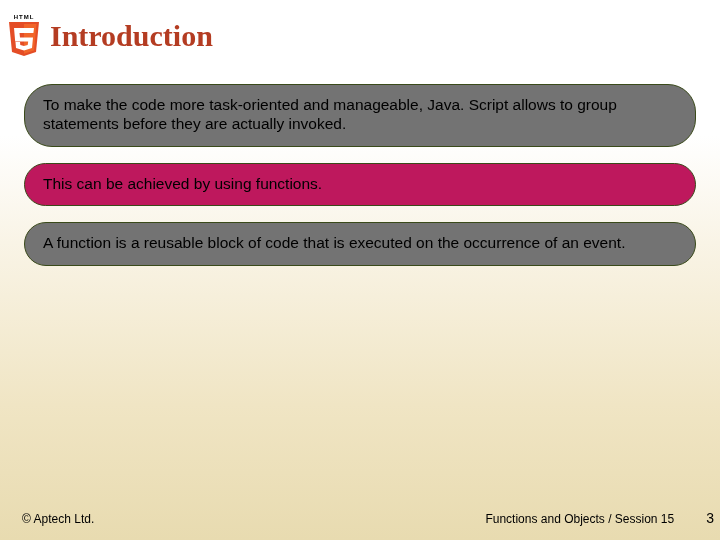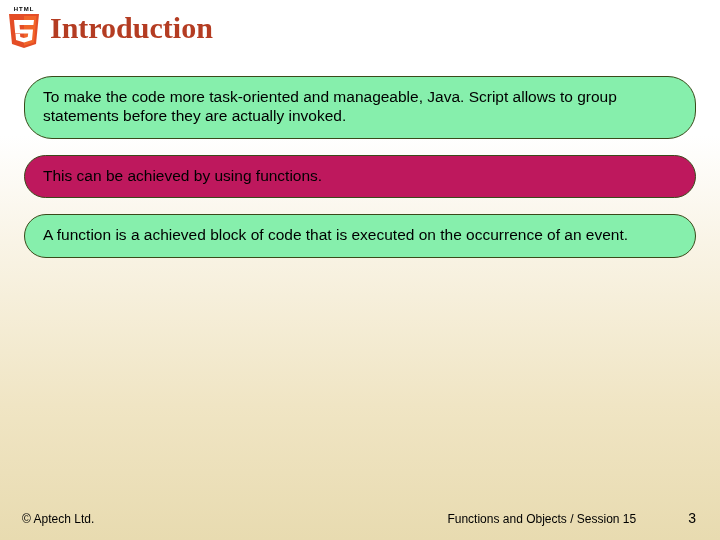"Introduction" .header { padding: 8px 6px 6px 6px -> 16px 6px 6px 6px }
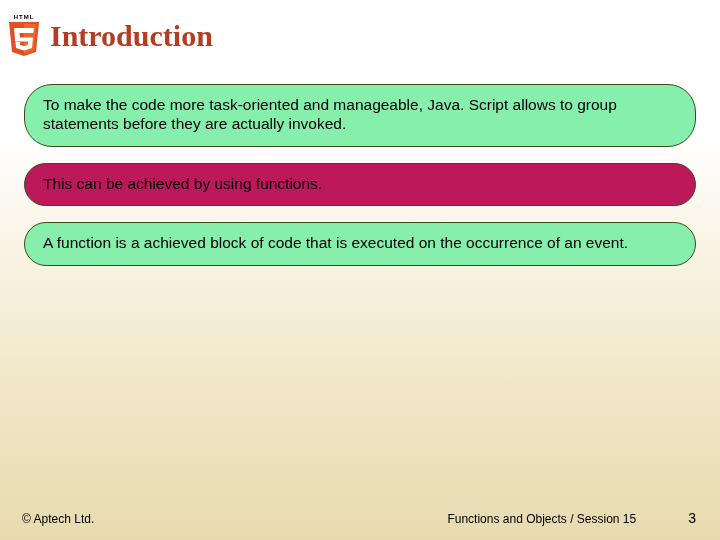"To make the code more" .pill { background: #86efac -> #737373 }
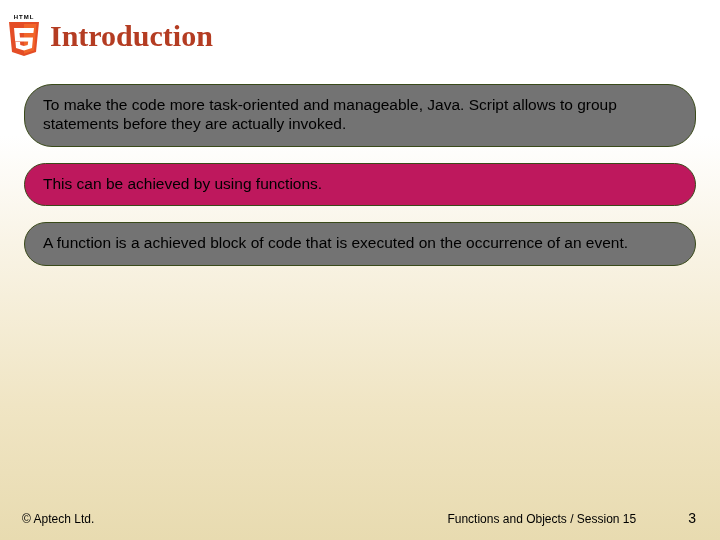"A function is a achieved" span { text: achieved -> reusable }
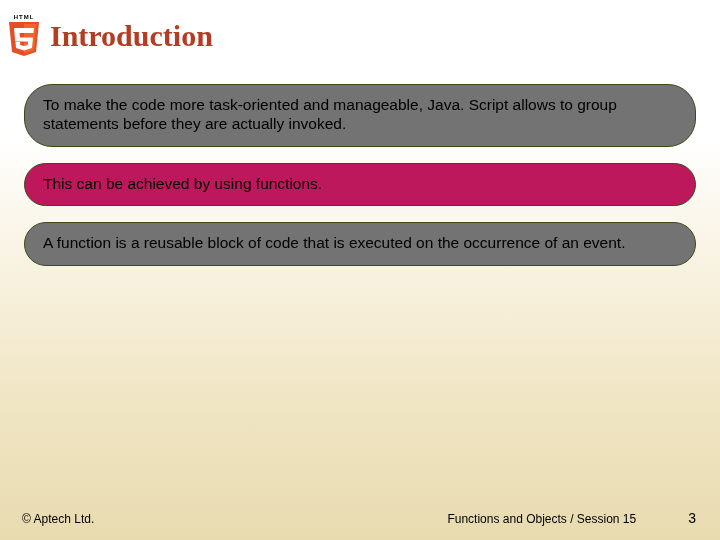"© Aptech Ltd." .footer { gap: 12px -> none; padding: 0 24px 0 22px -> 0 6px 0 22px }
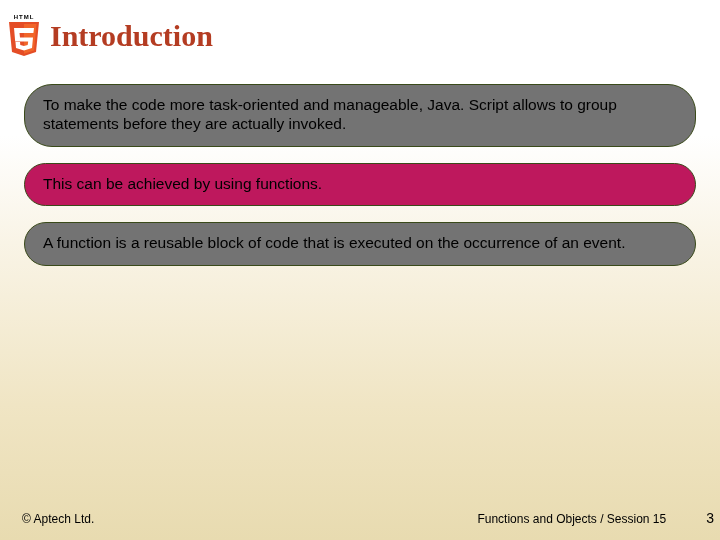"Functions and Objects / Session" .footer .session { margin-right: 40px -> 32px }
